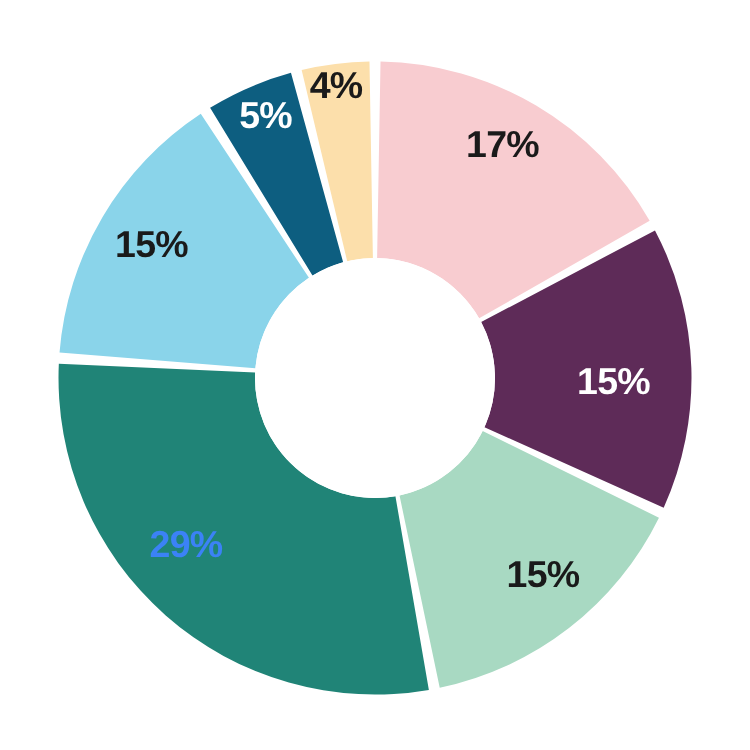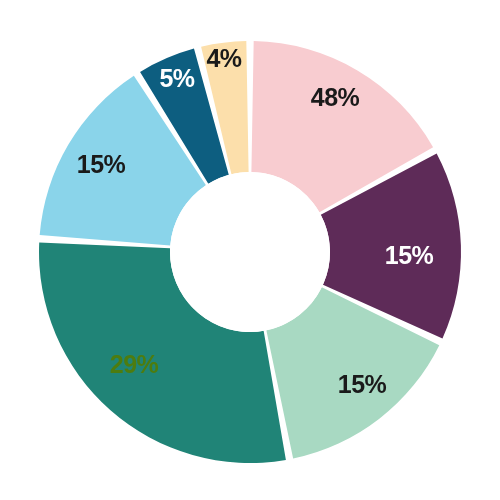"48%" div.slice-label { text: 48% -> 17% }
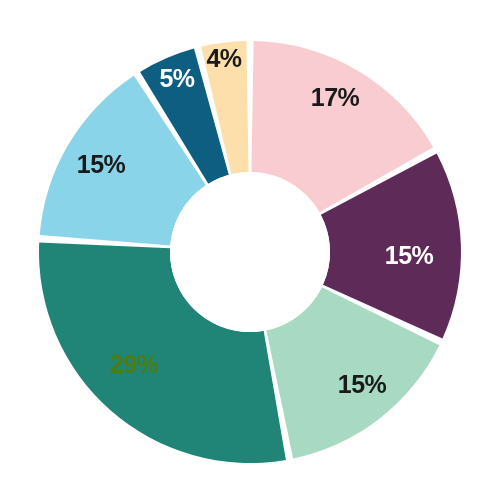"29%" div.slice-label { color: #4d7c0f -> #3b82f6; left: 134px -> 124px }
